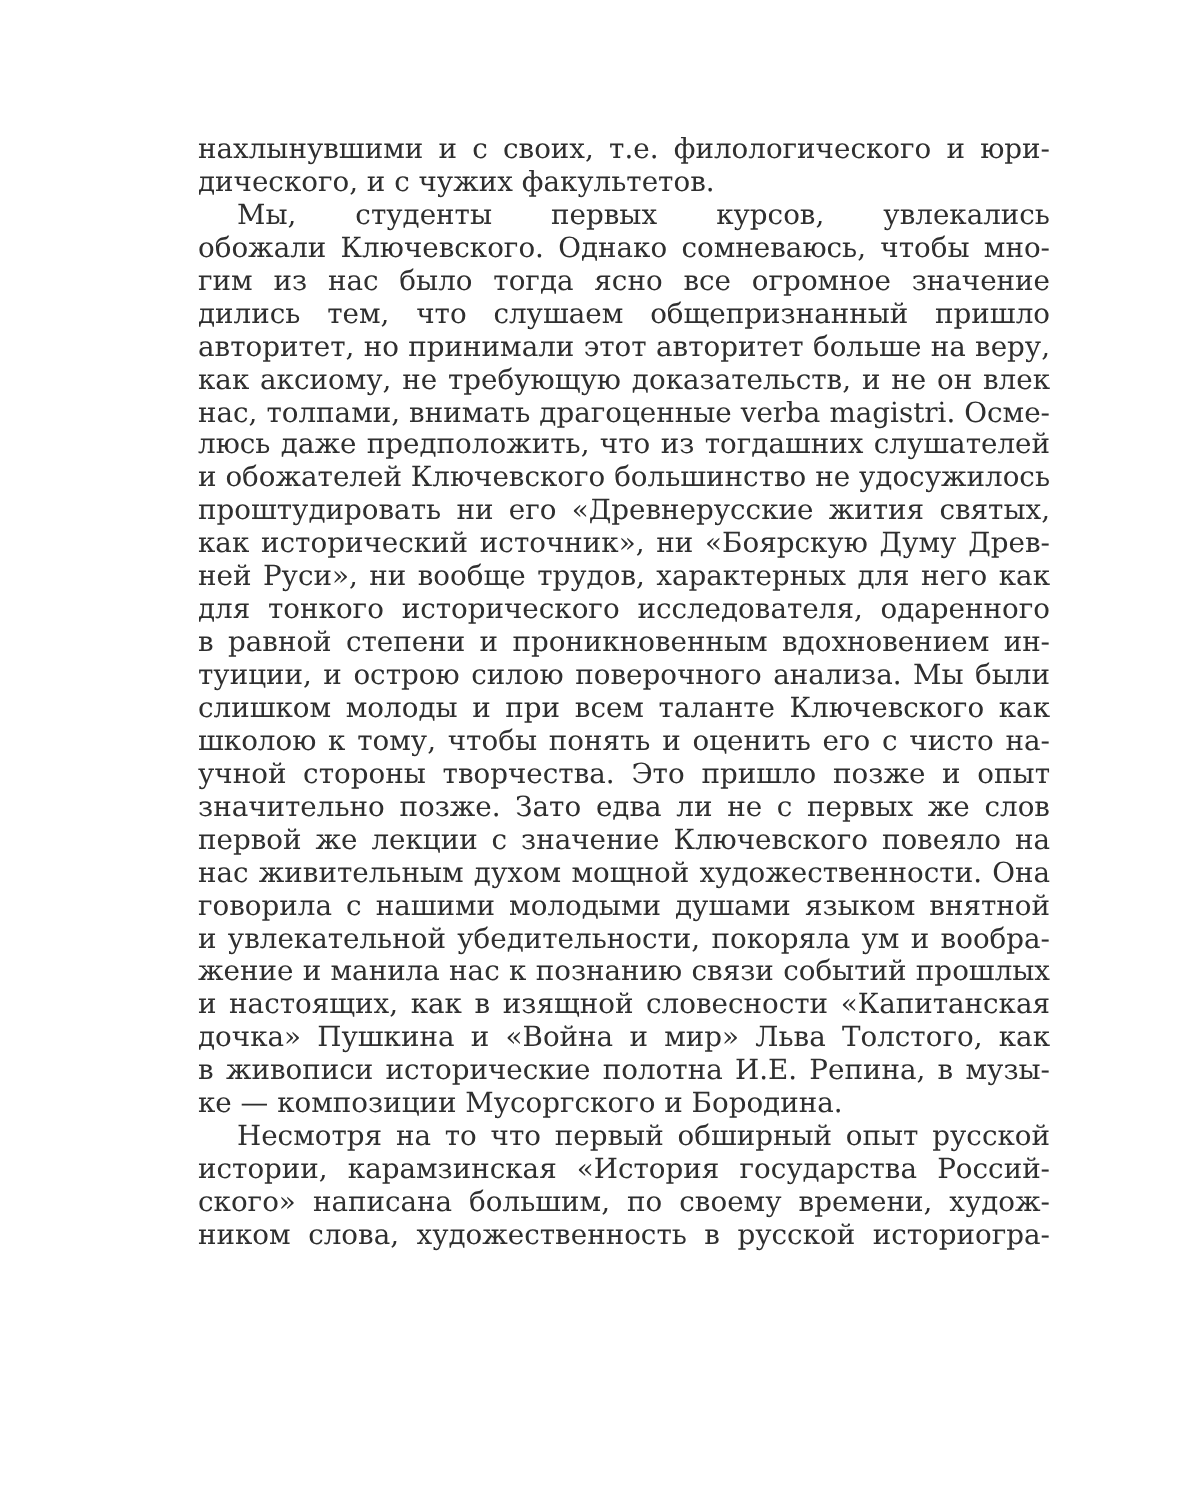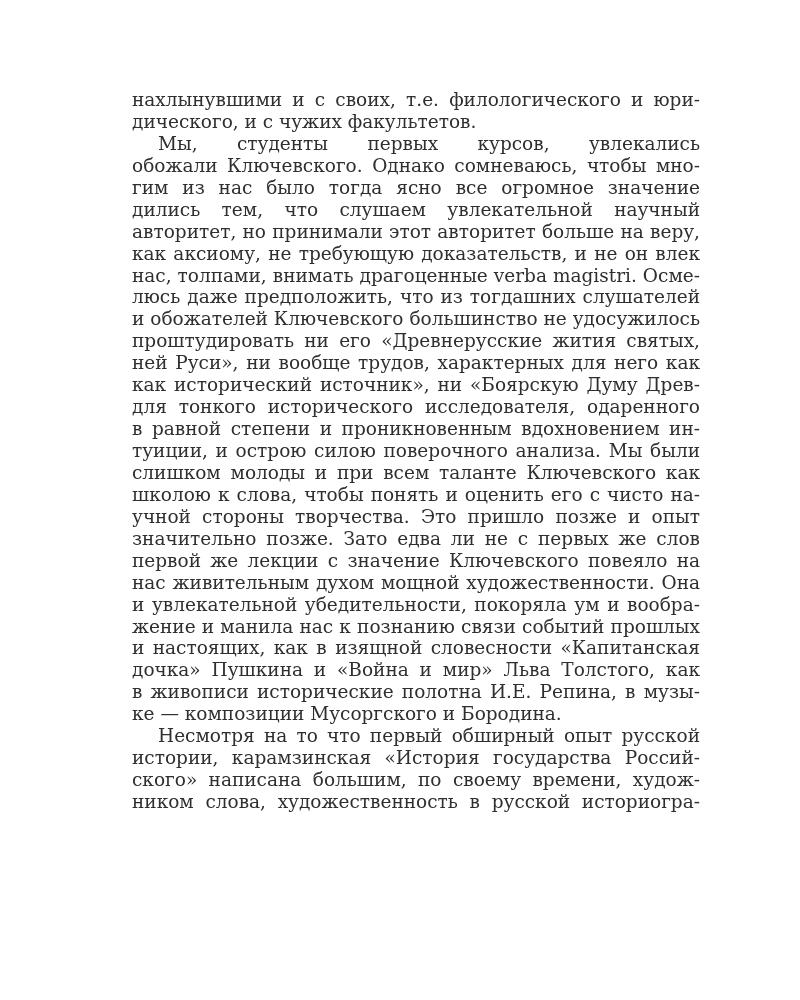"дились тем, что слушаем увлекательной" div.line { text: увлекательной научный -> общепризнанный пришло }
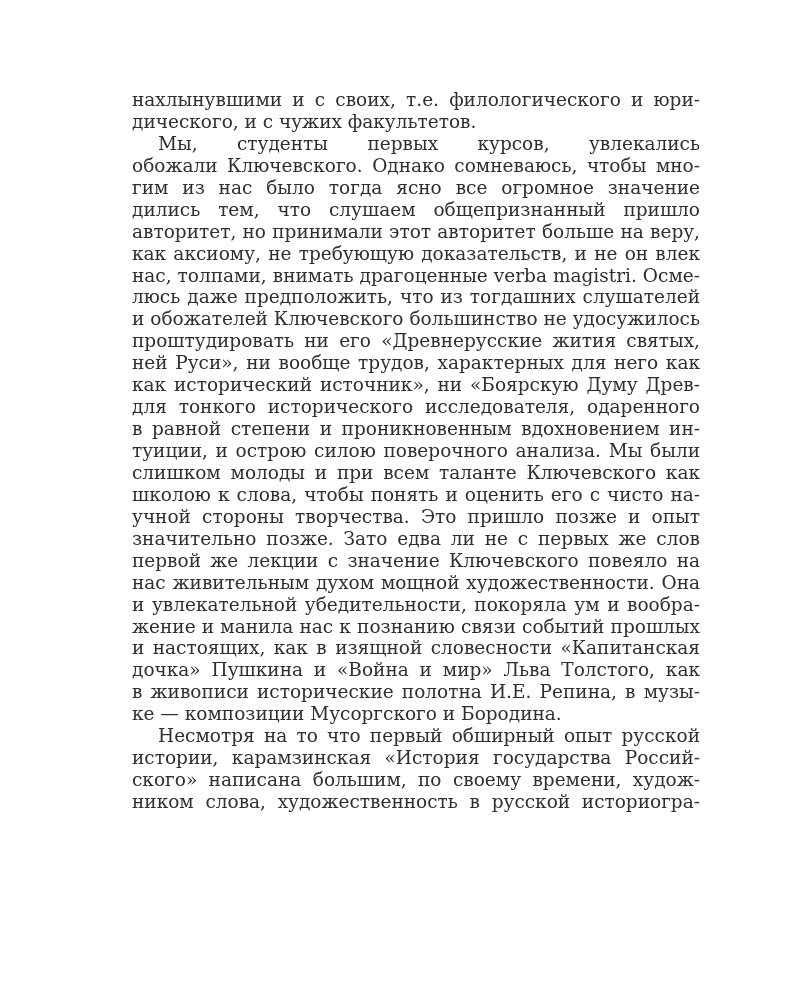"ней Руси», ни вообще трудов," div.line { order: before "как исторический источник», ни «Боярскую" -> after "как исторический источник», ни «Боярскую" }
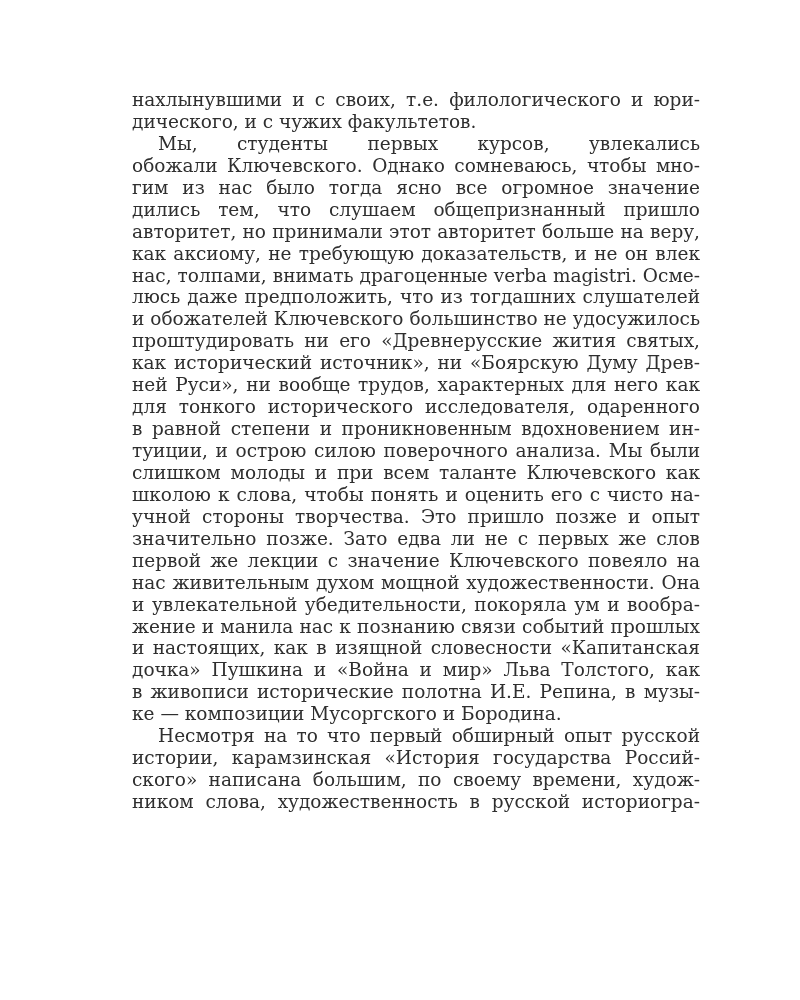"школою к слова, чтобы понять" div.line { text: слова -> тому }
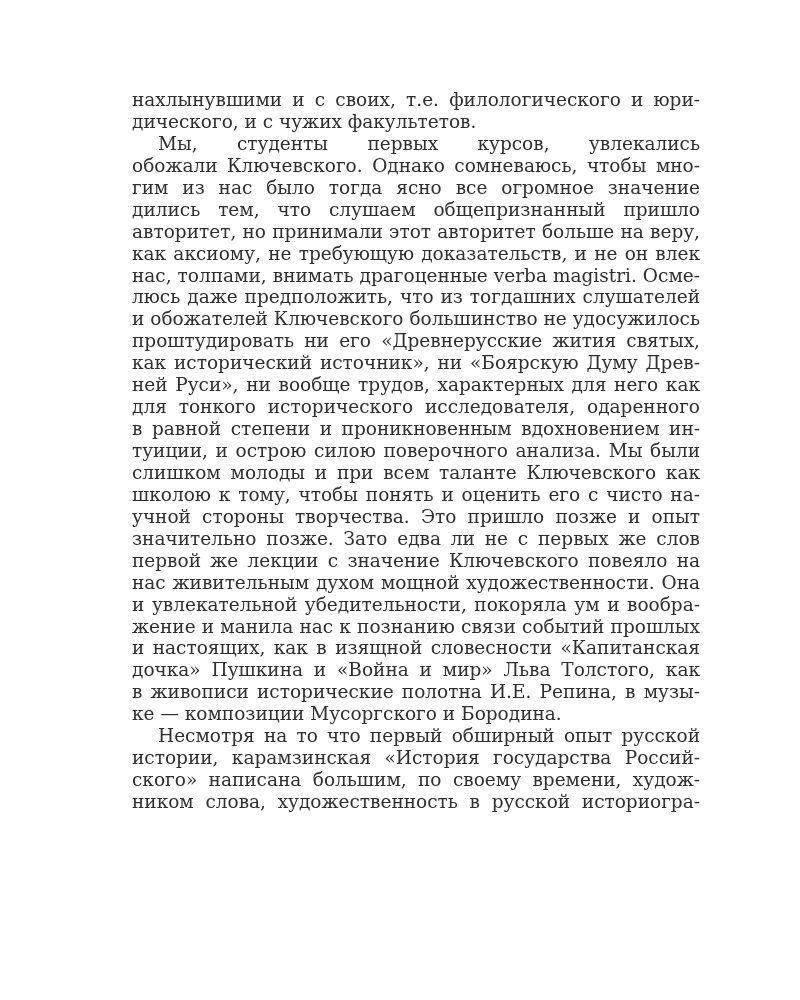"говорила с нашими молодыми душами" div.line { html: none -> <div>говорила с нашими молодыми душами языком внятной</div> }
